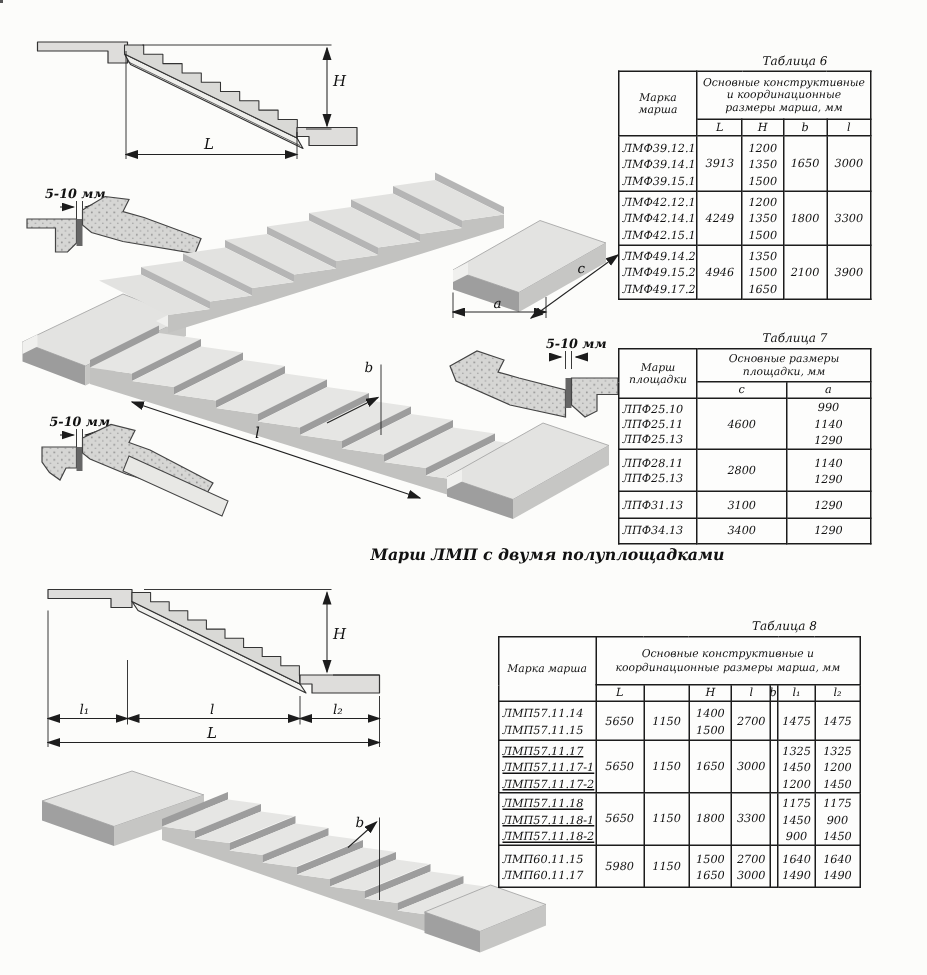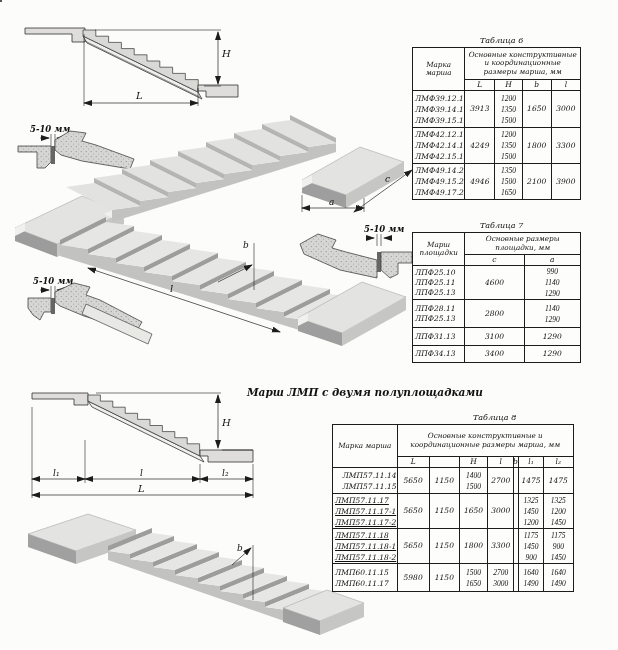"Таблица 6" .tbl-caption { text-align: left -> center }
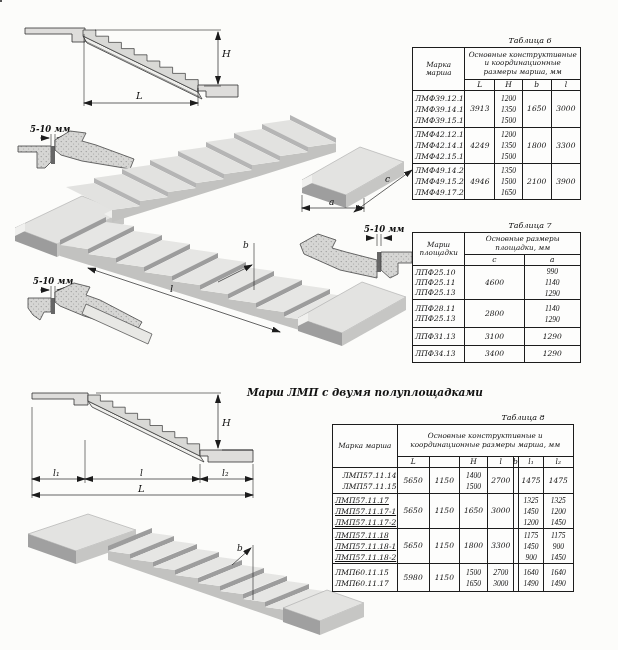"1200" td.vals div { font-family: Liberation Serif, serif -> none }
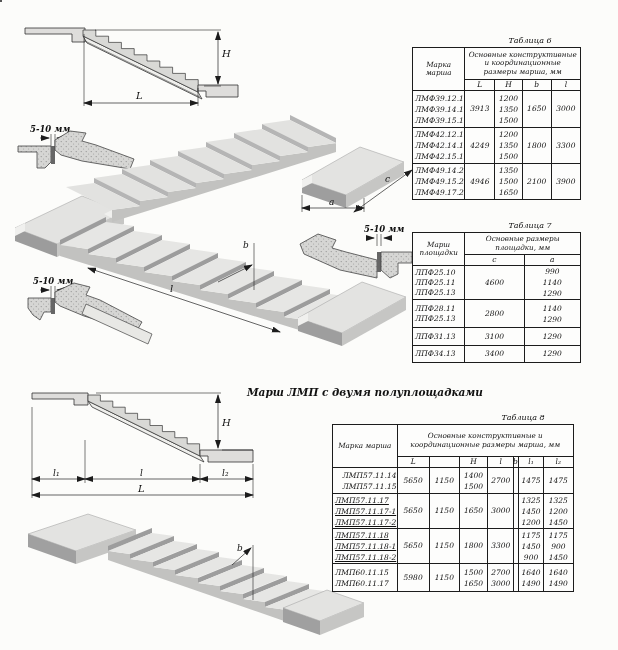"Марш ЛМП с двумя полуплощадками" #title2 { top: 386px -> 364px }
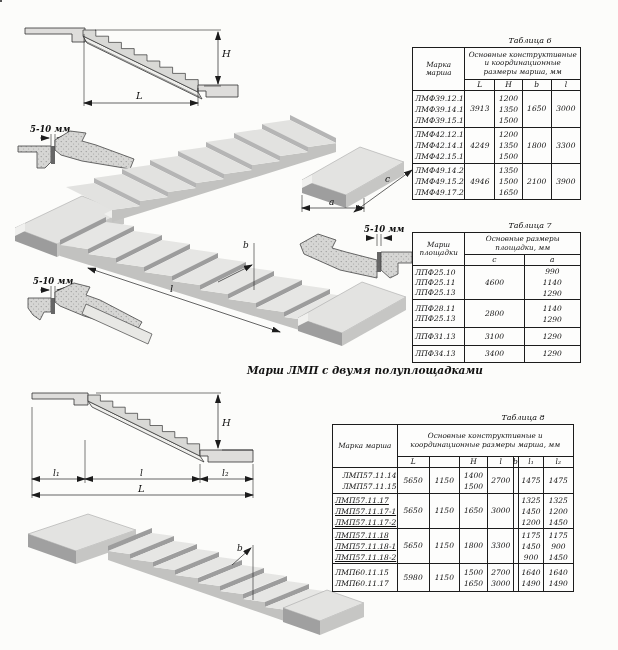"ЛМП57.11.14" td.marks { text-align: right -> none }
